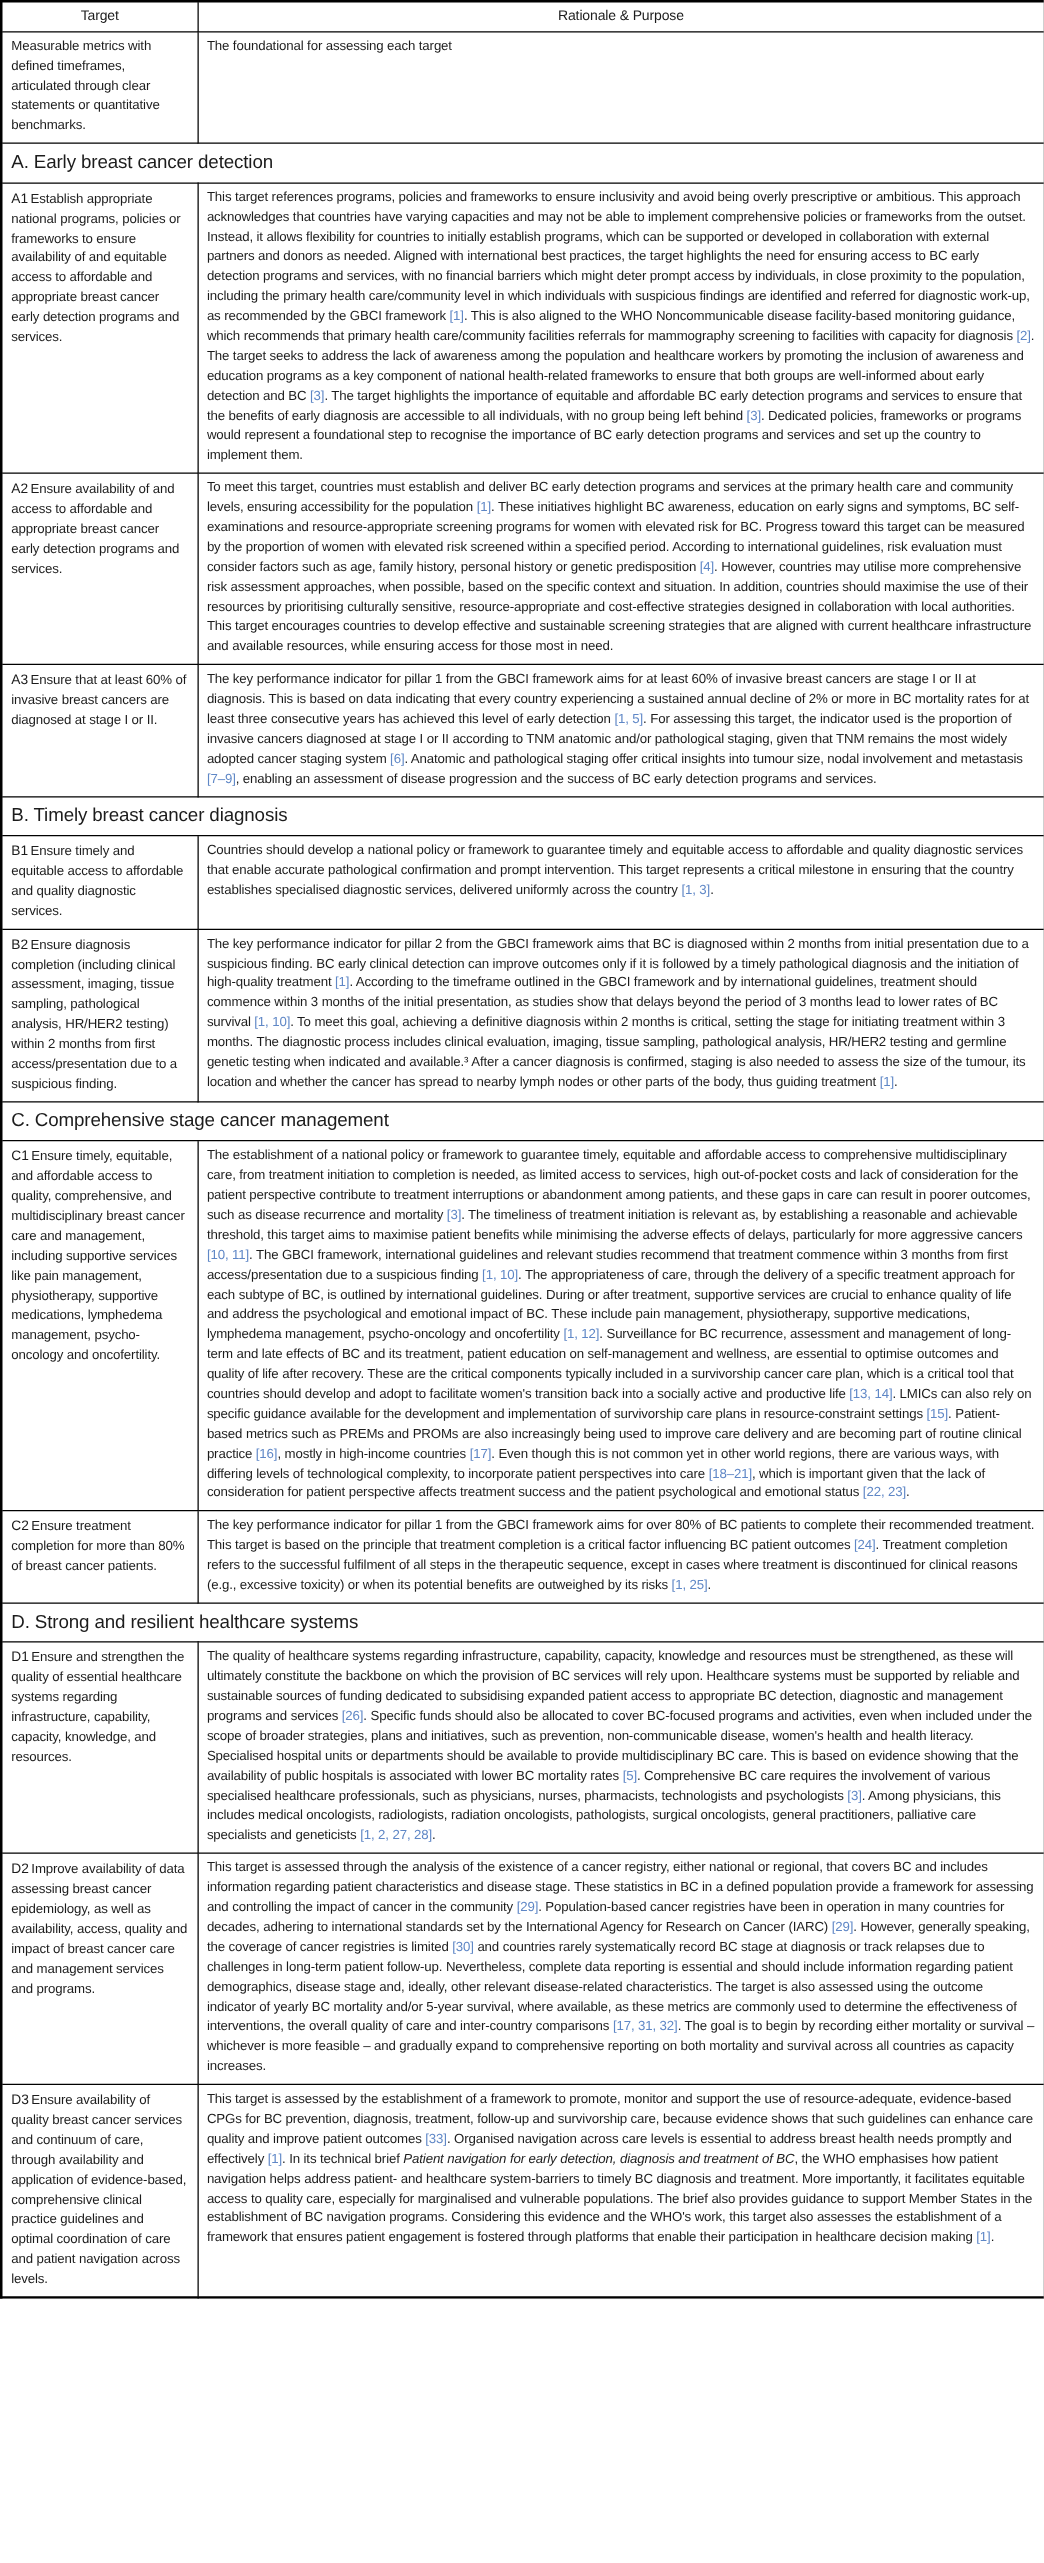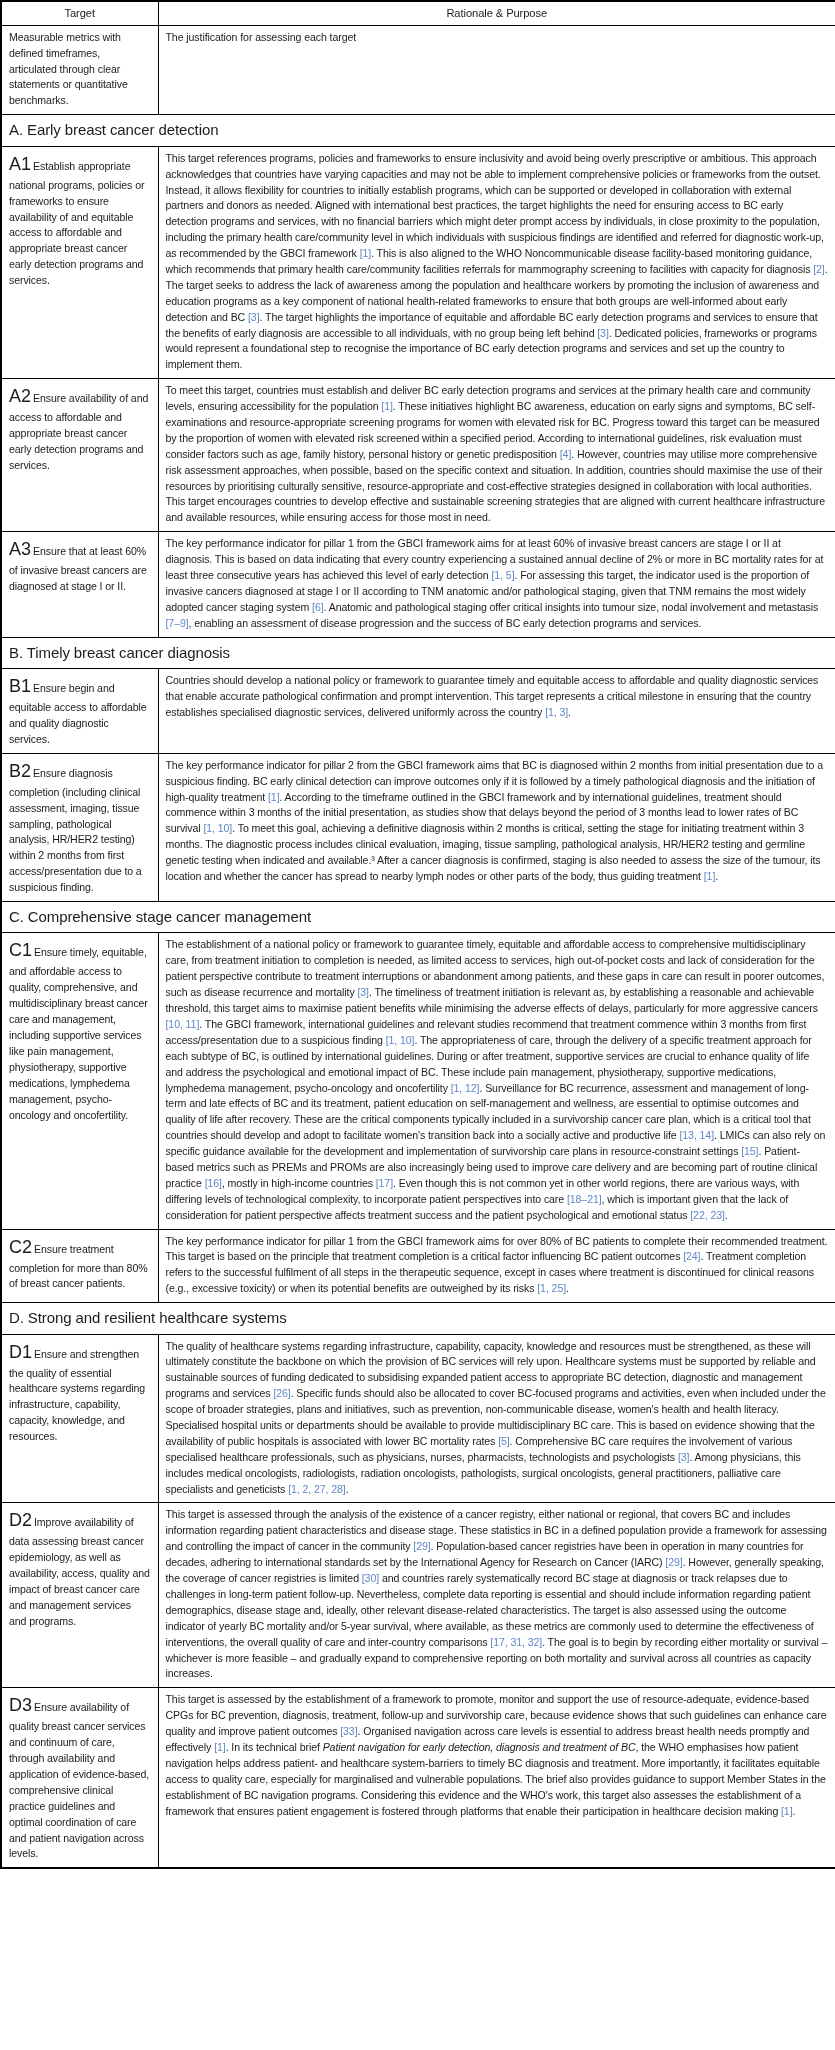"The justification for assessing each" td.col-rationale { text: justification -> foundational }
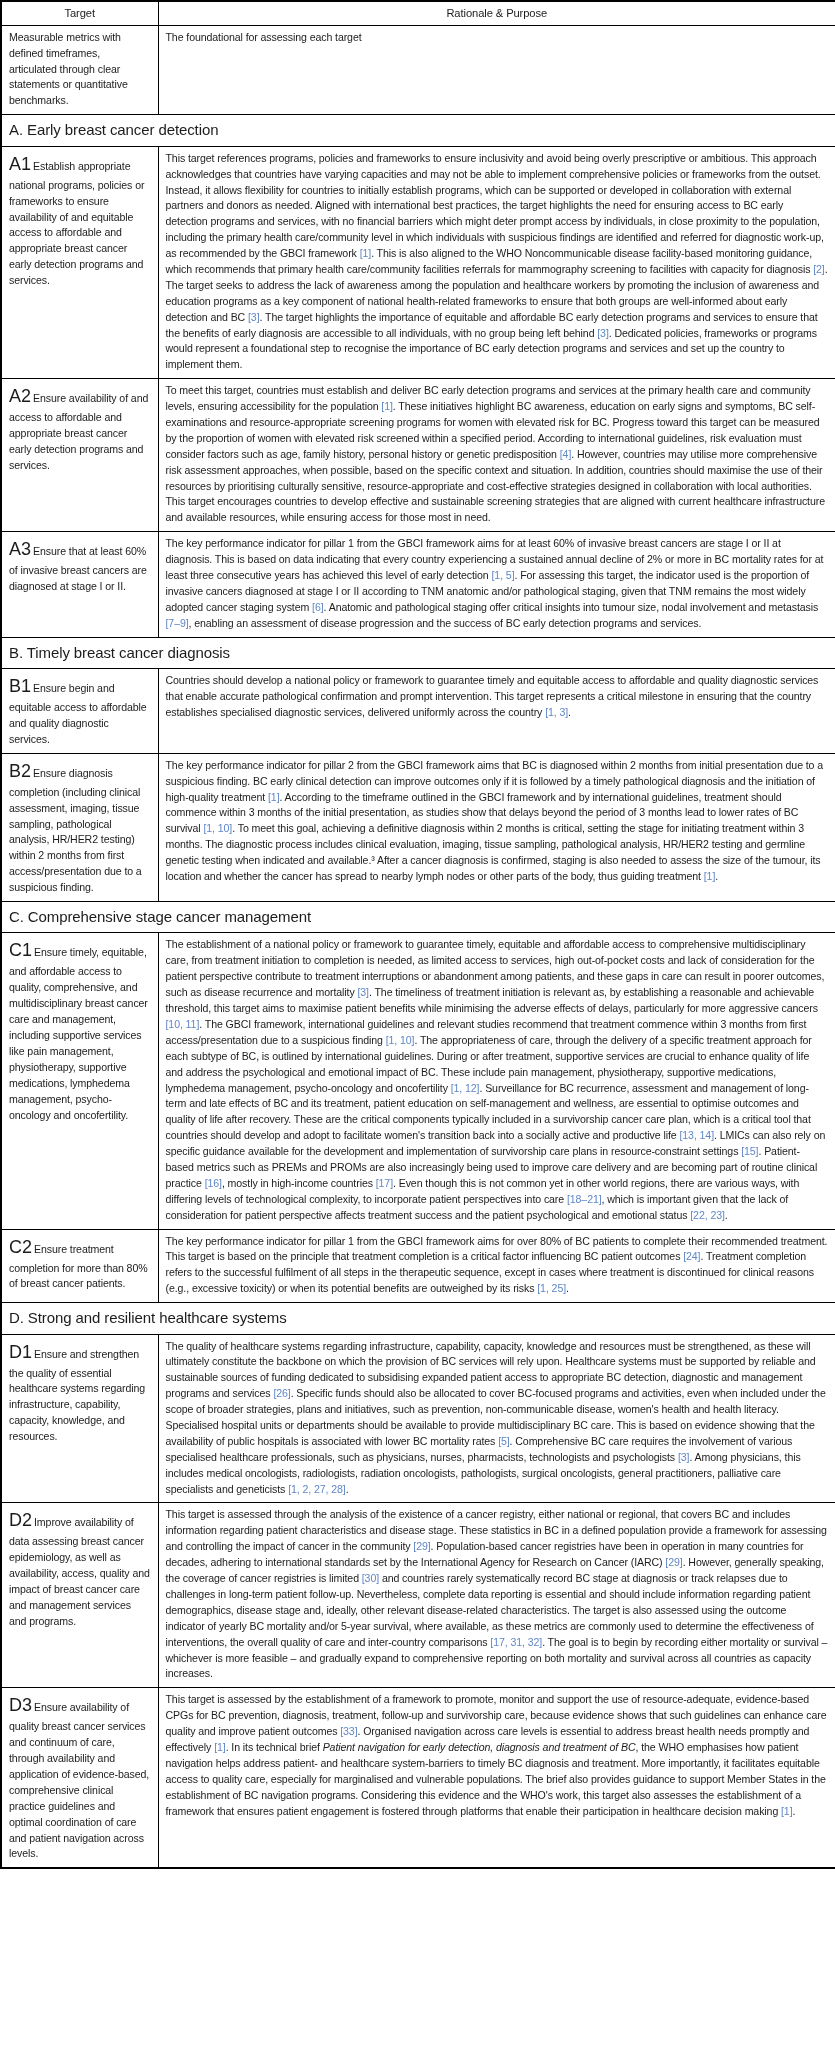"A1" span.tid { font-size: 18px -> 11px }
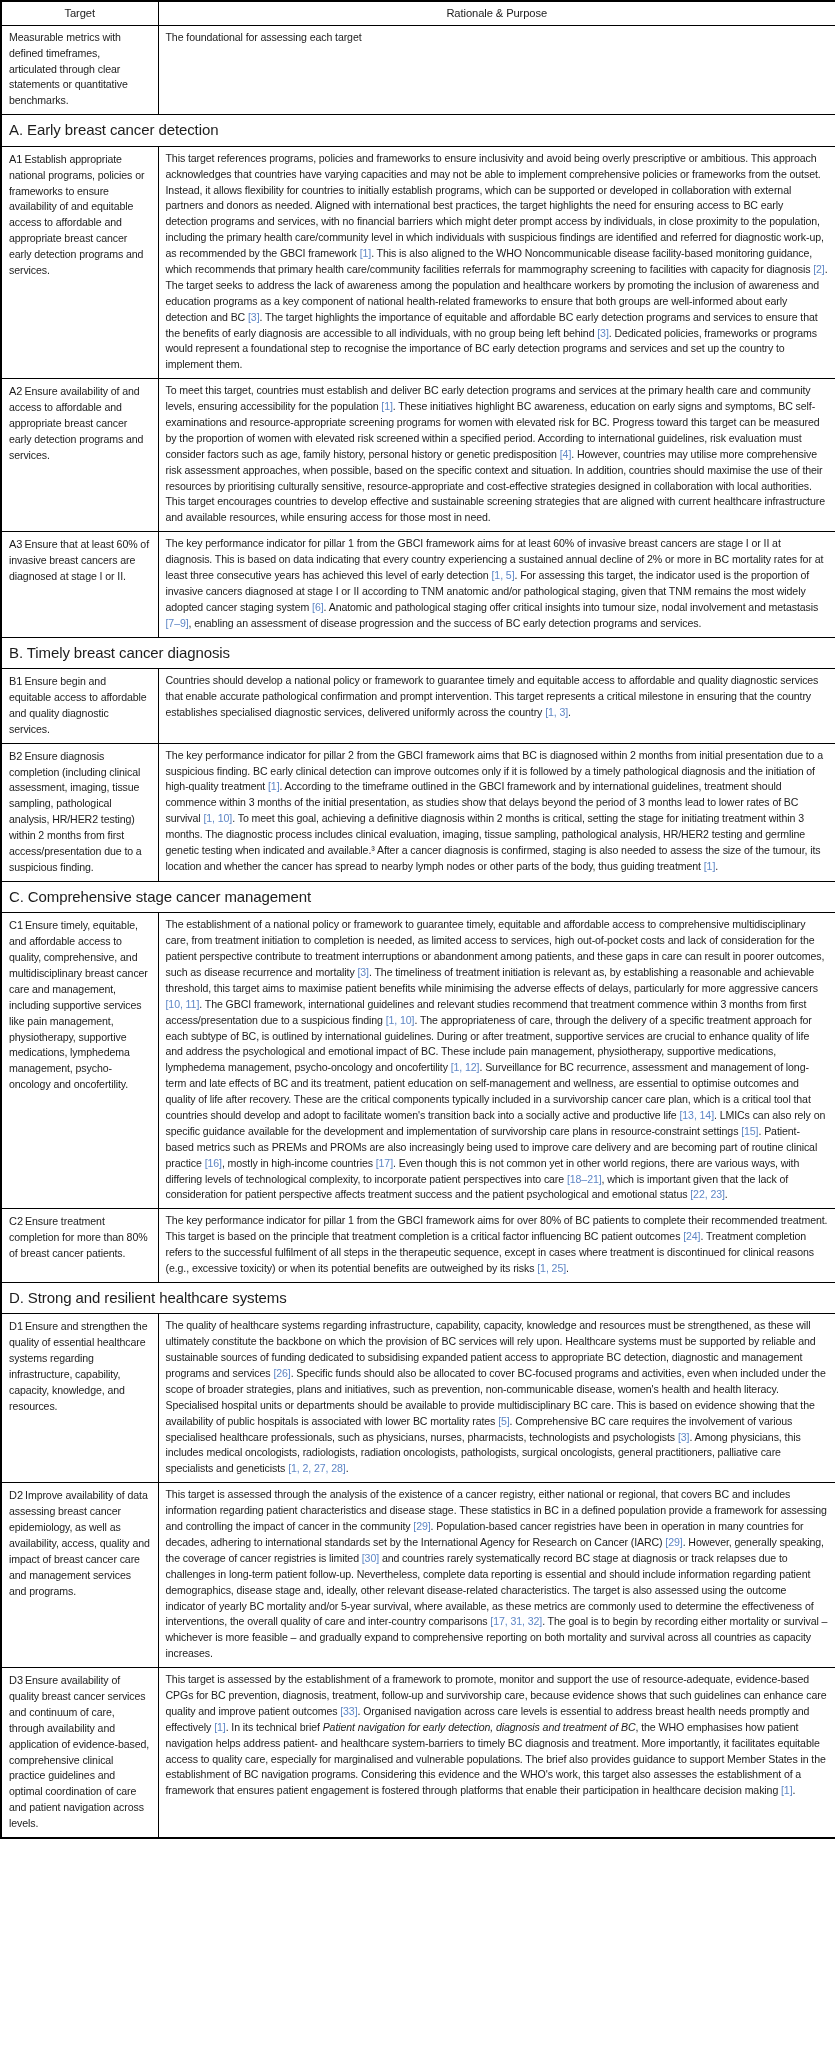"Ensure begin and equitable access" span { text: begin -> timely }
